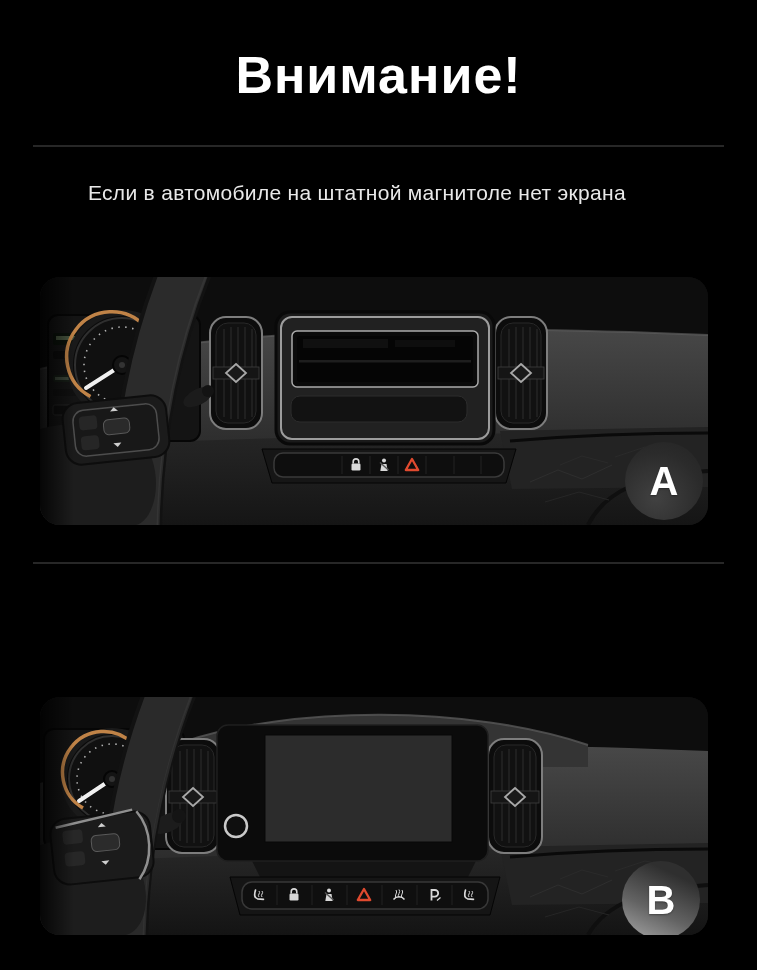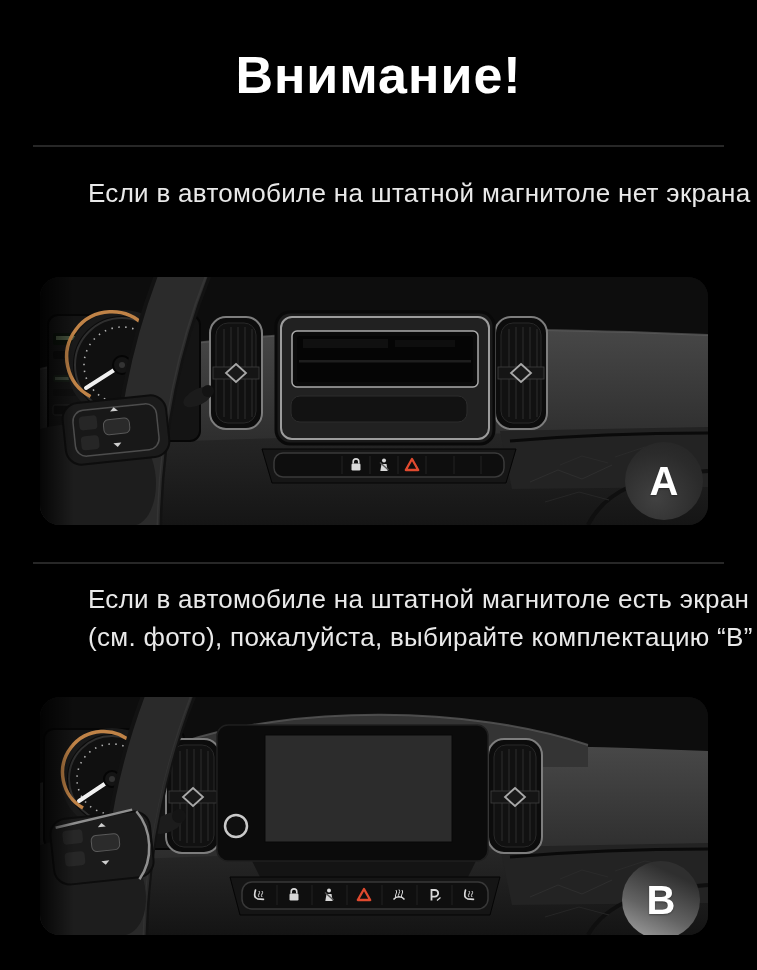"Если в автомобиле на штатной" .instruction { font-size: 26px -> 21px }
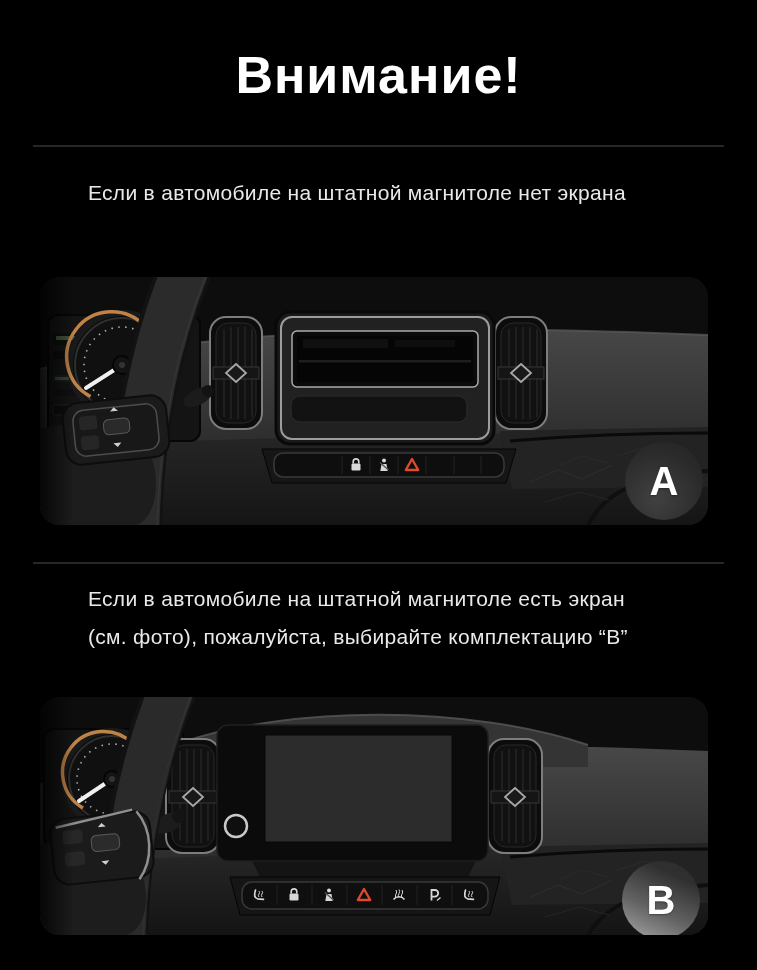"Если в автомобиле на штатной магнитоле есть" p.instruction { html: <p> <span>Если в автомобиле на штатной магнитоле есть экран</span> <span>(см. фото), пожалуйста, выбирайте комплектацию “В”</span> </p> -> none }
